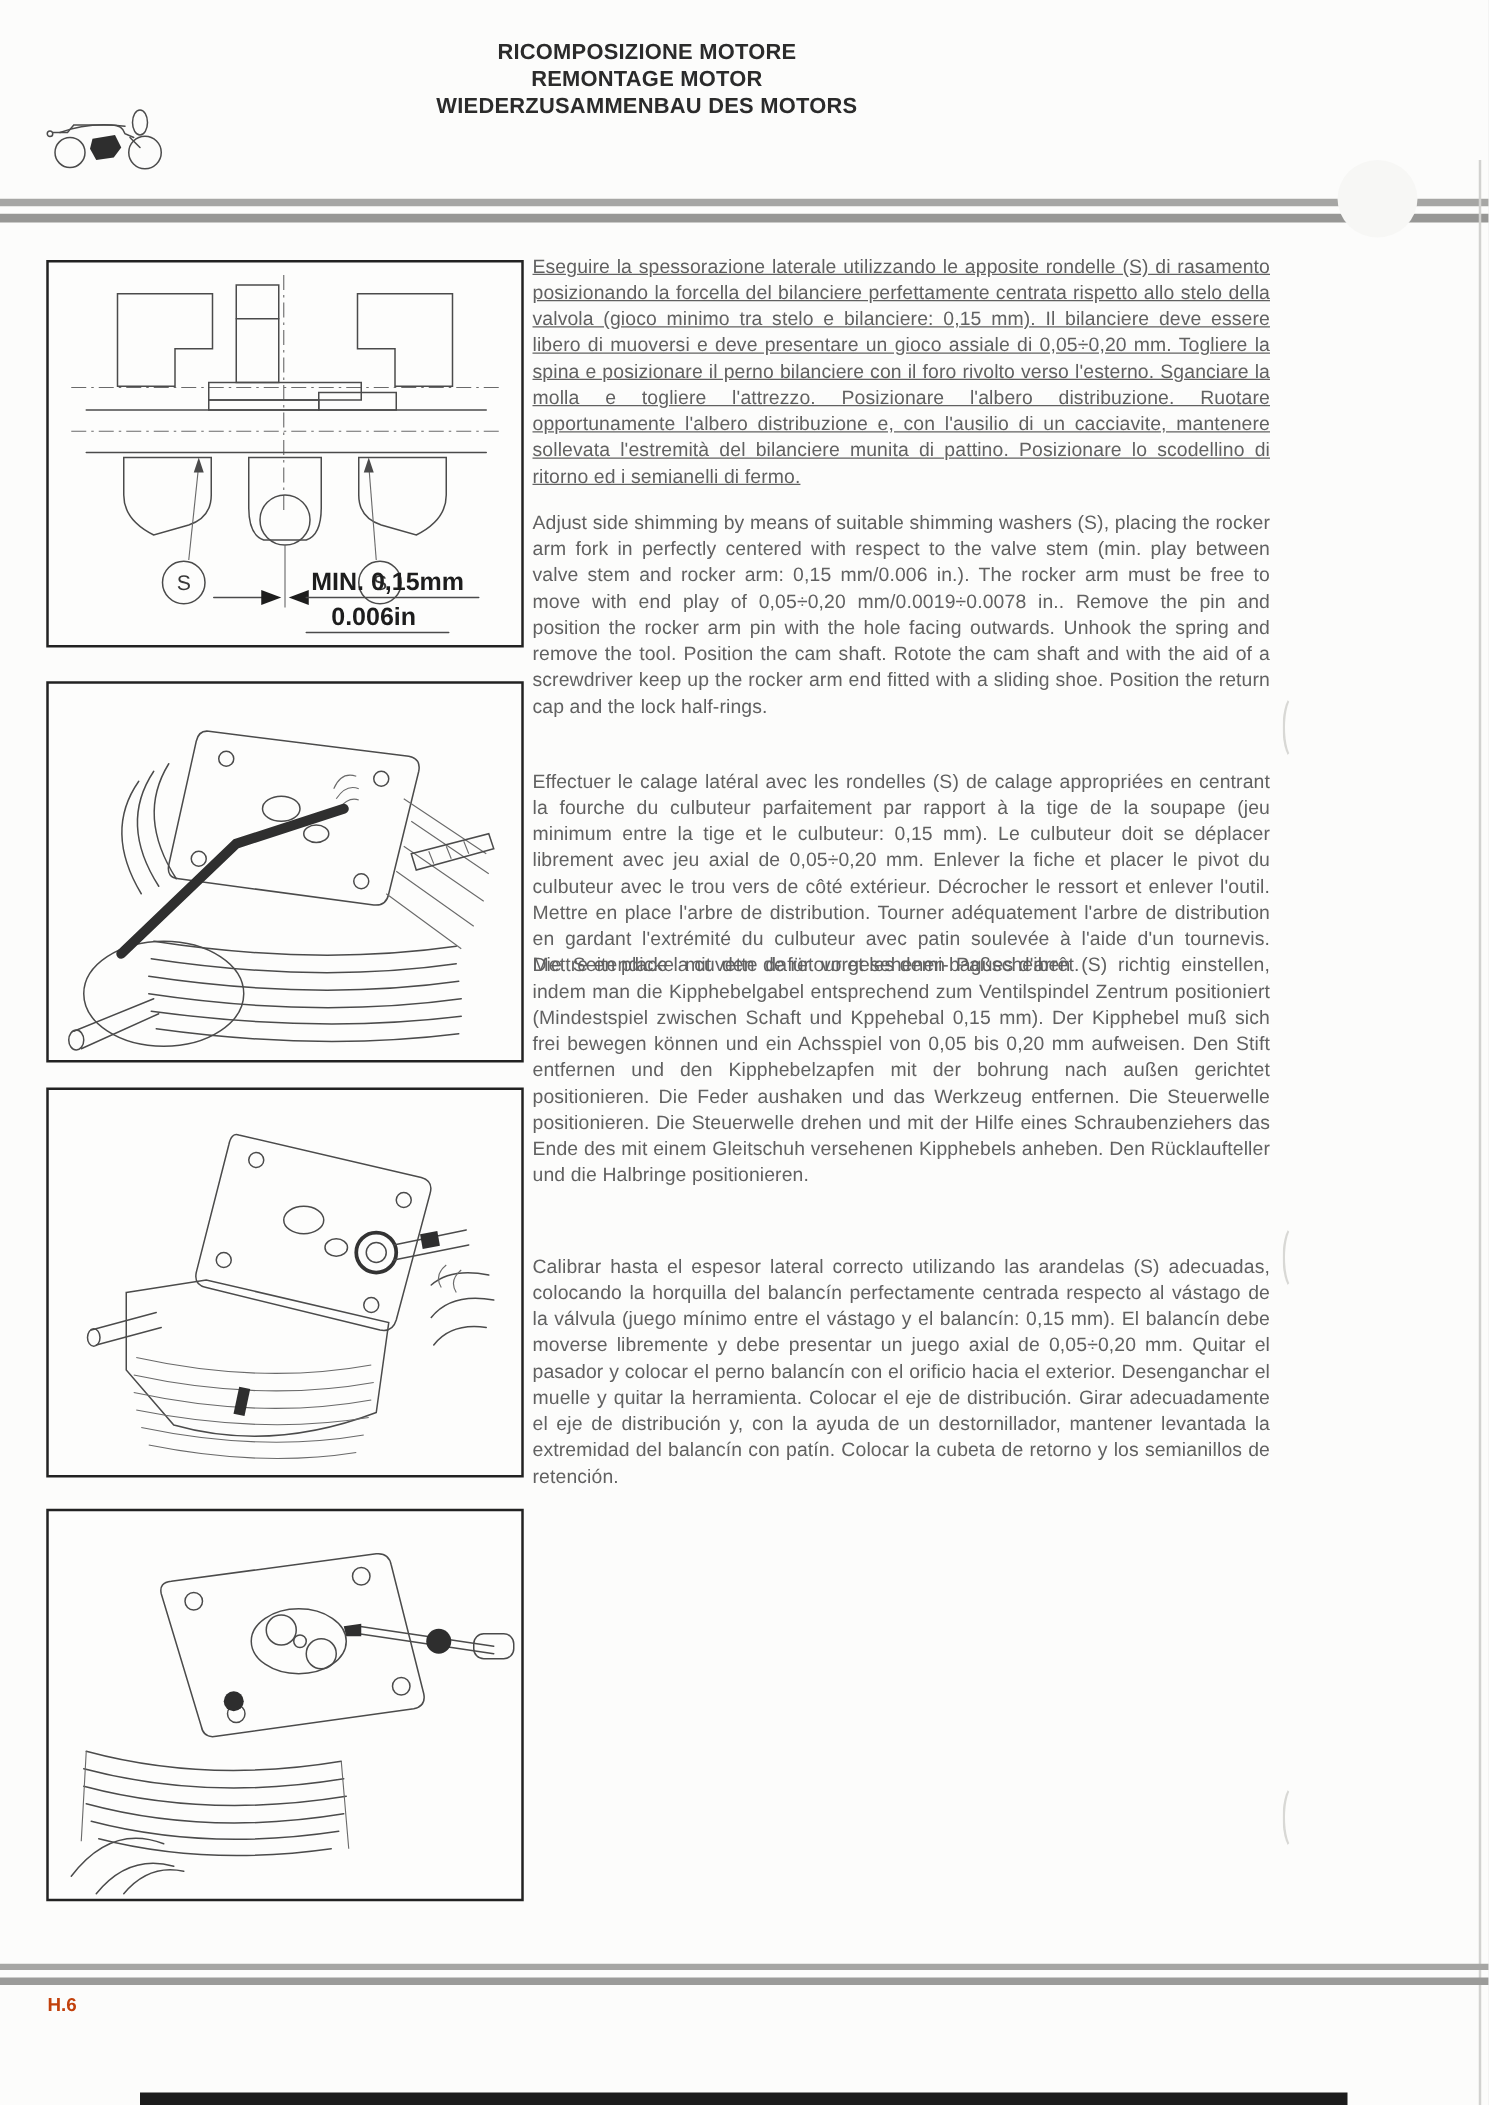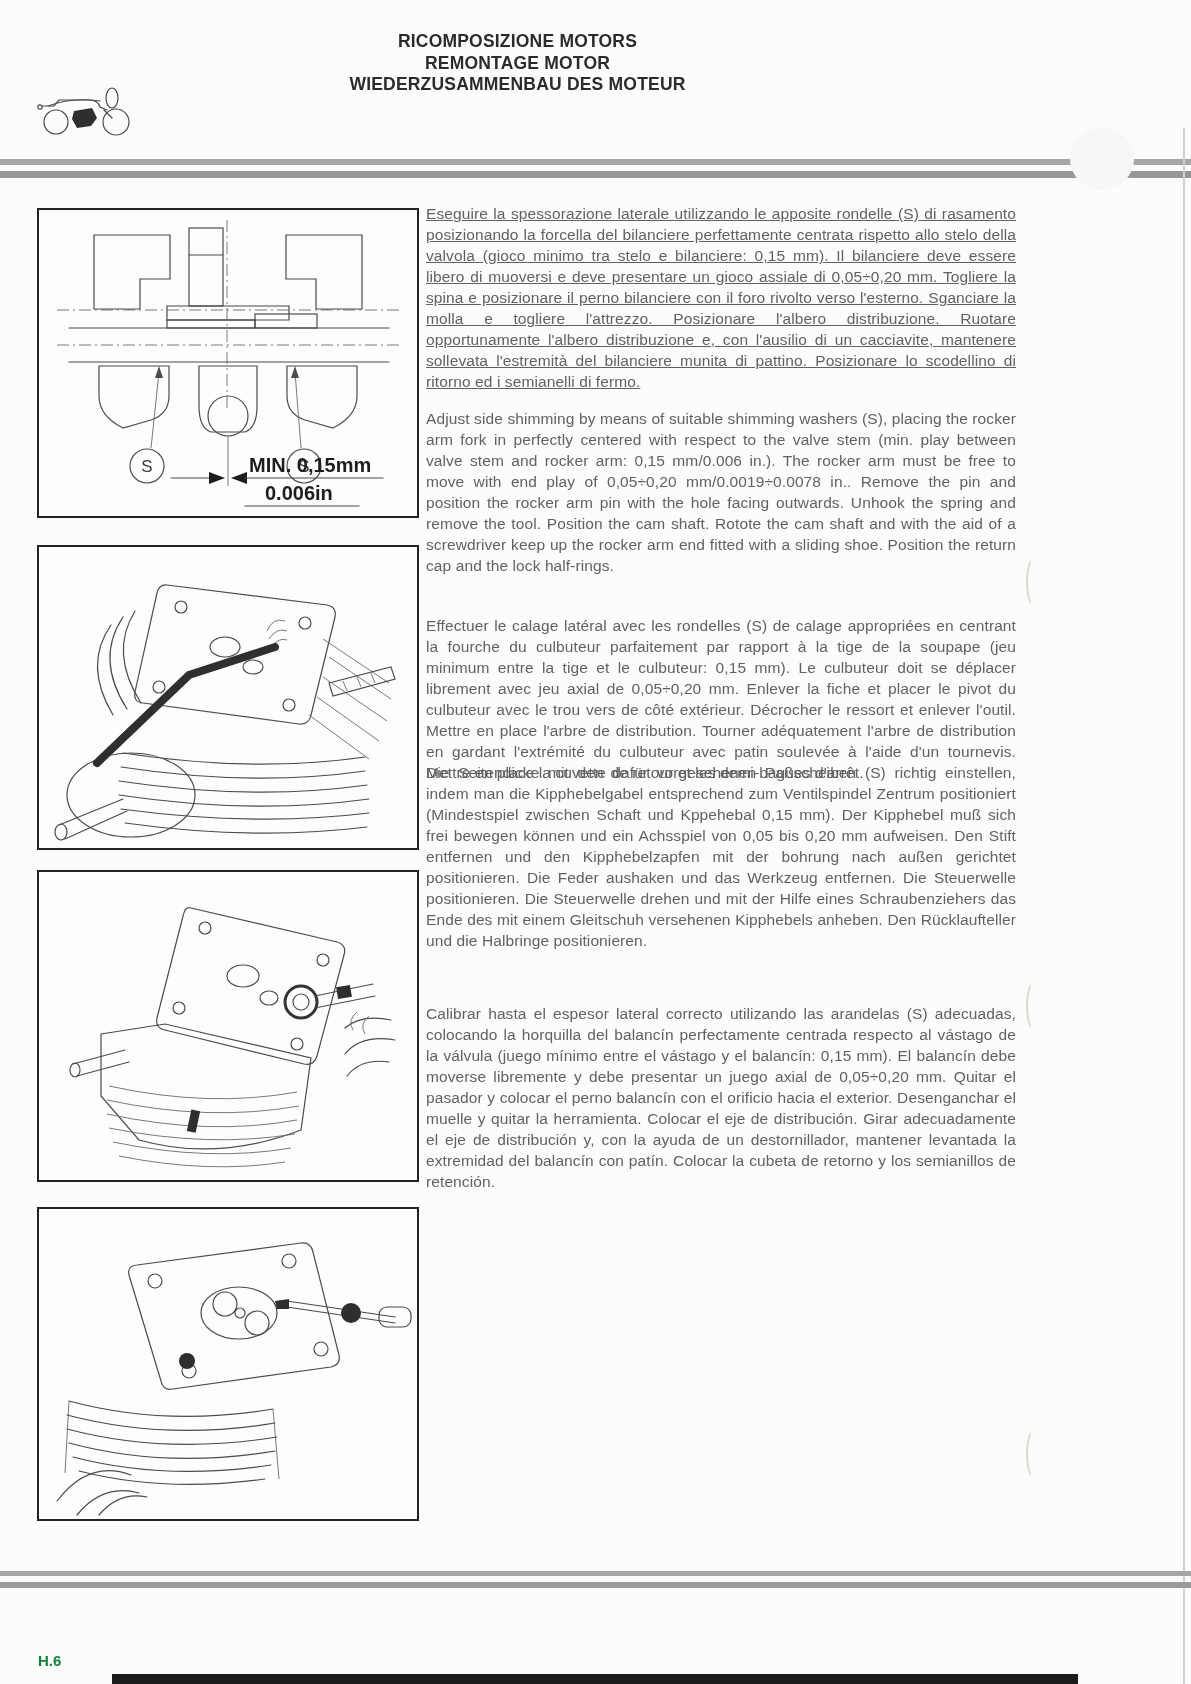"RICOMPOSIZIONE MOTORS" div.title-line { text: MOTORS -> MOTORE }
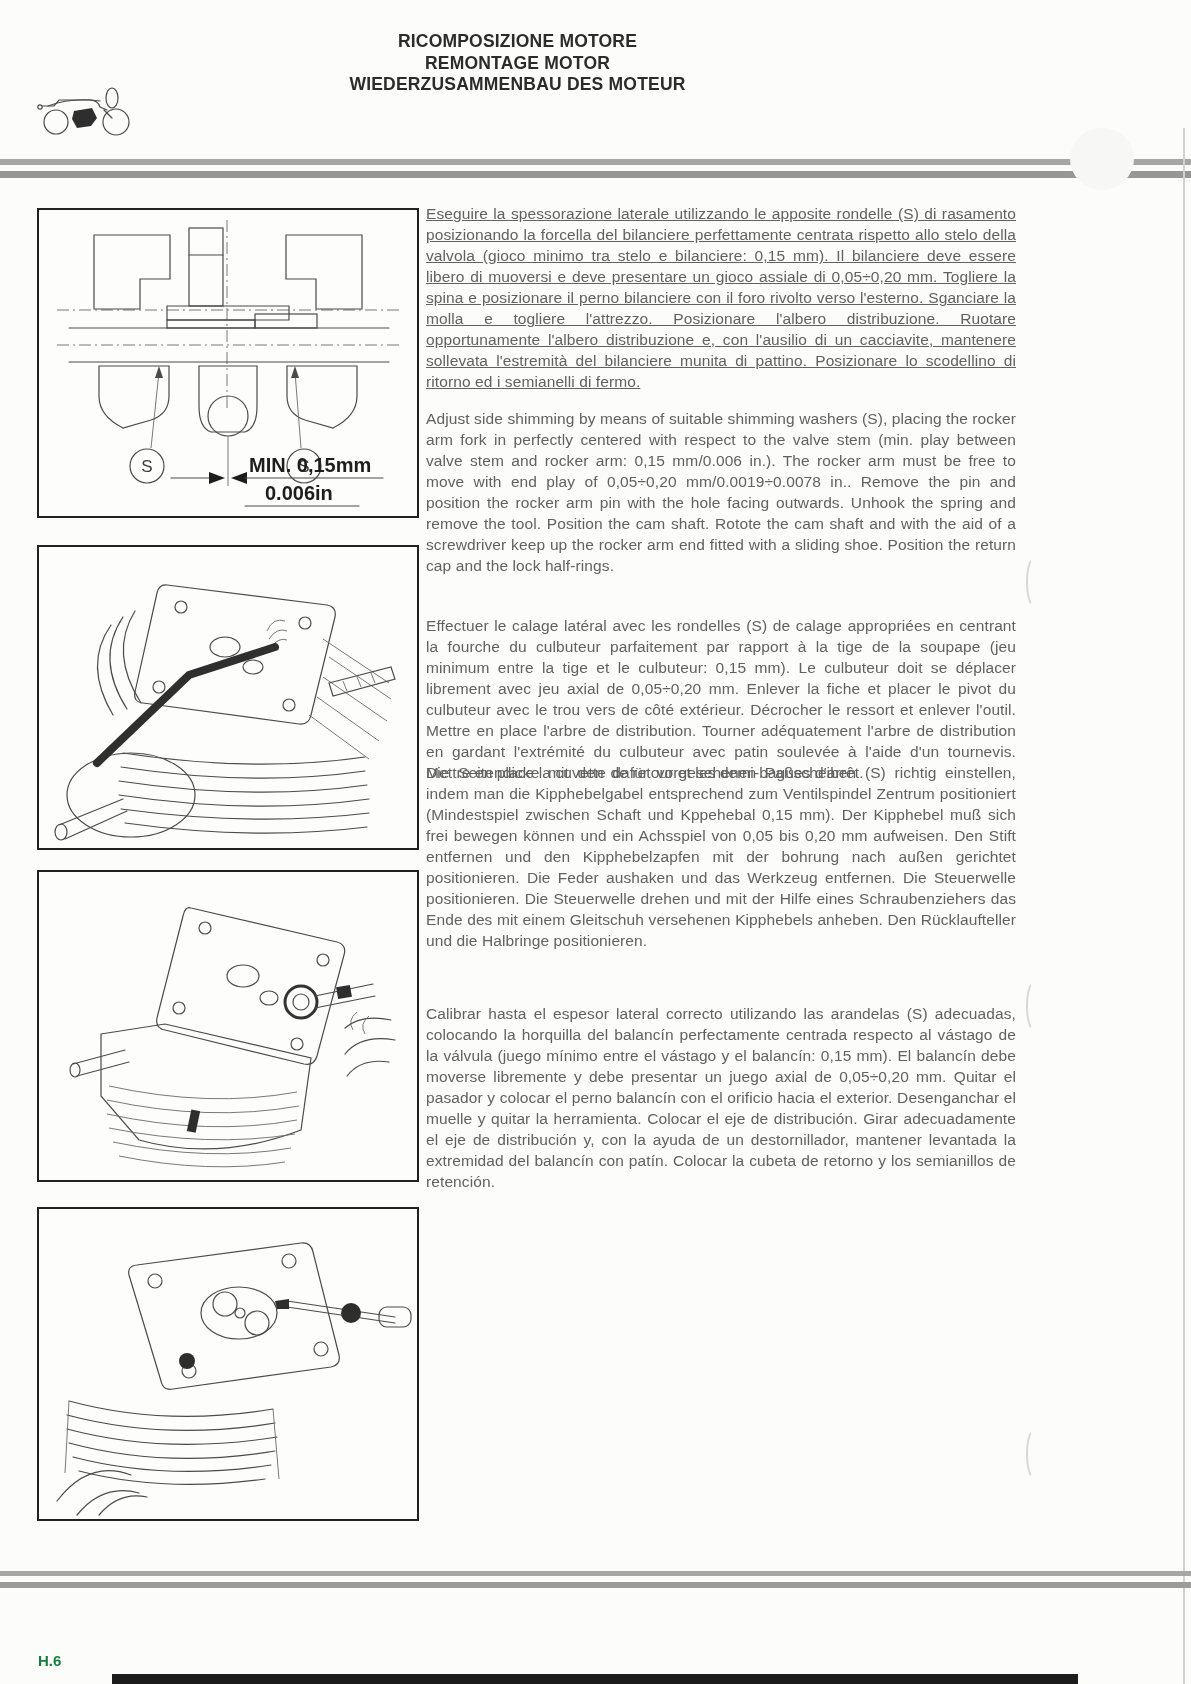"WIEDERZUSAMMENBAU DES MOTEUR" div.title-line { text: MOTEUR -> MOTORS }
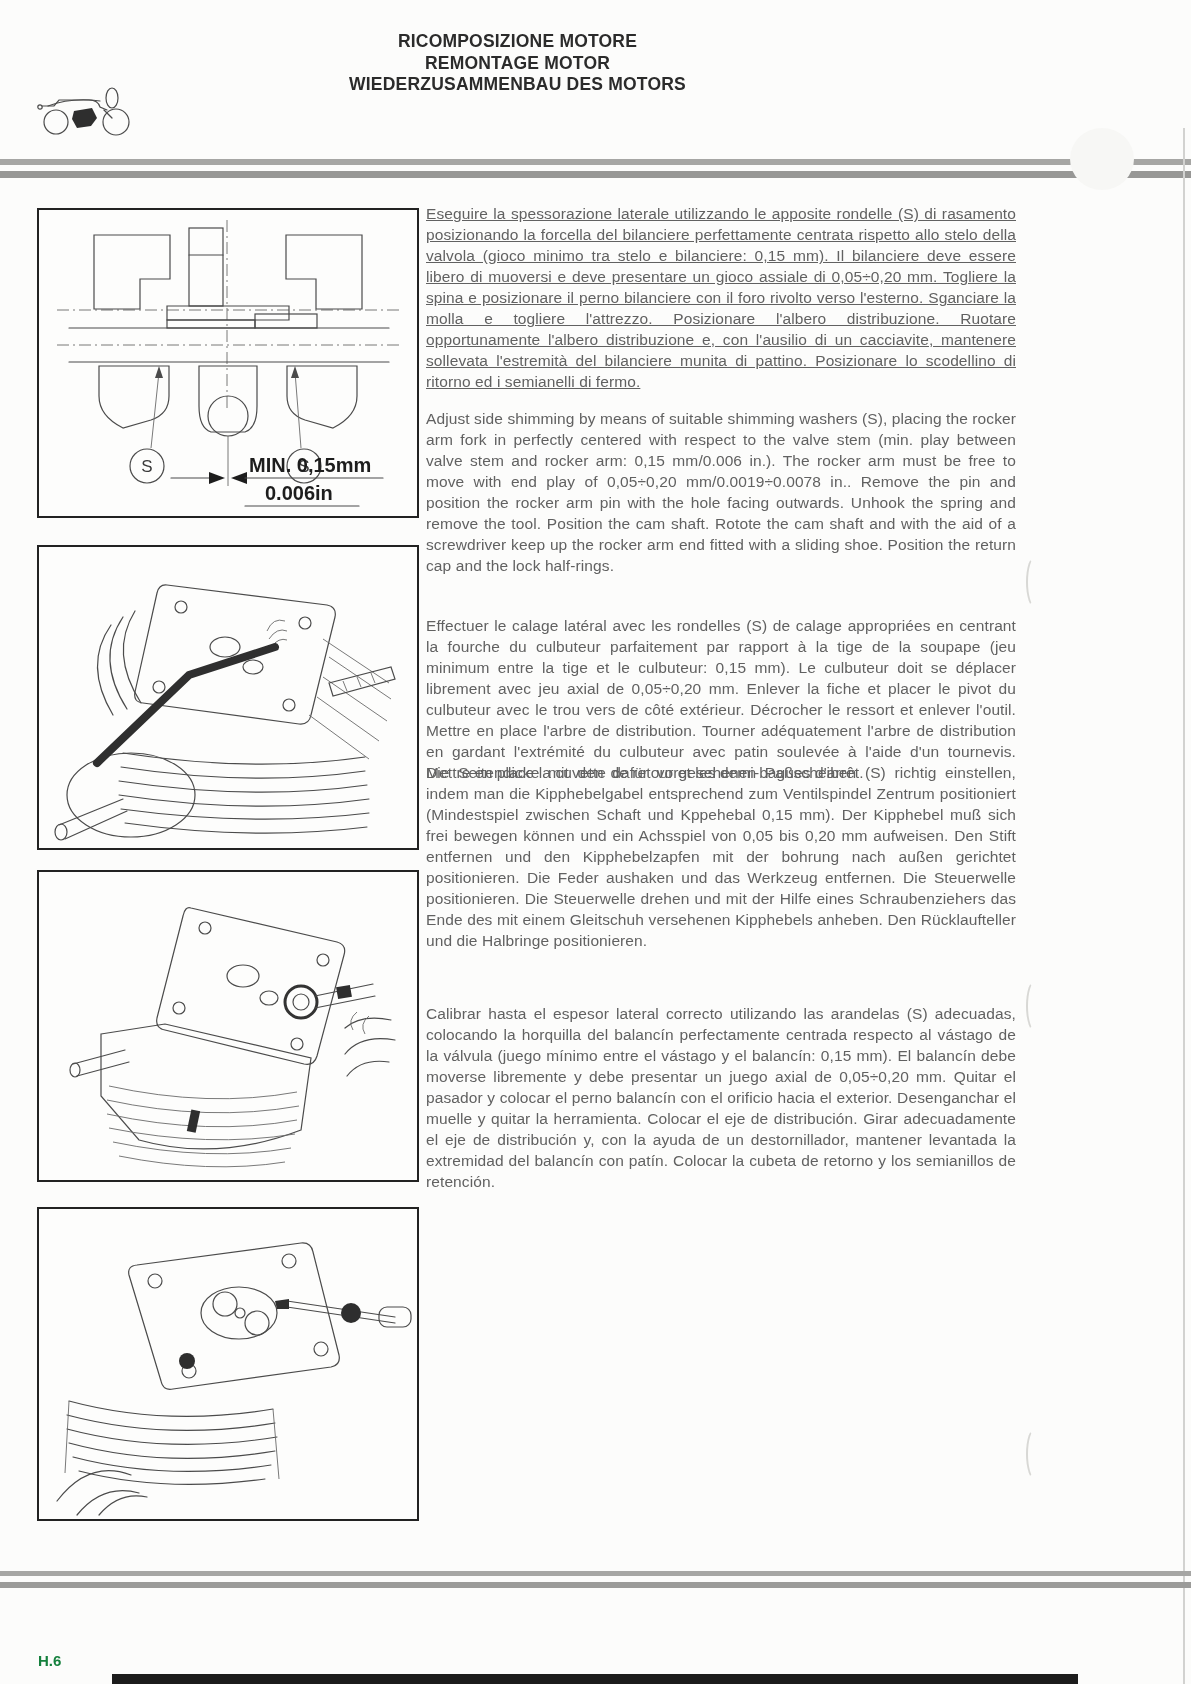"H.6" .page-num { color: #15803d -> #c2410c; top: 1652px -> 1596px }
